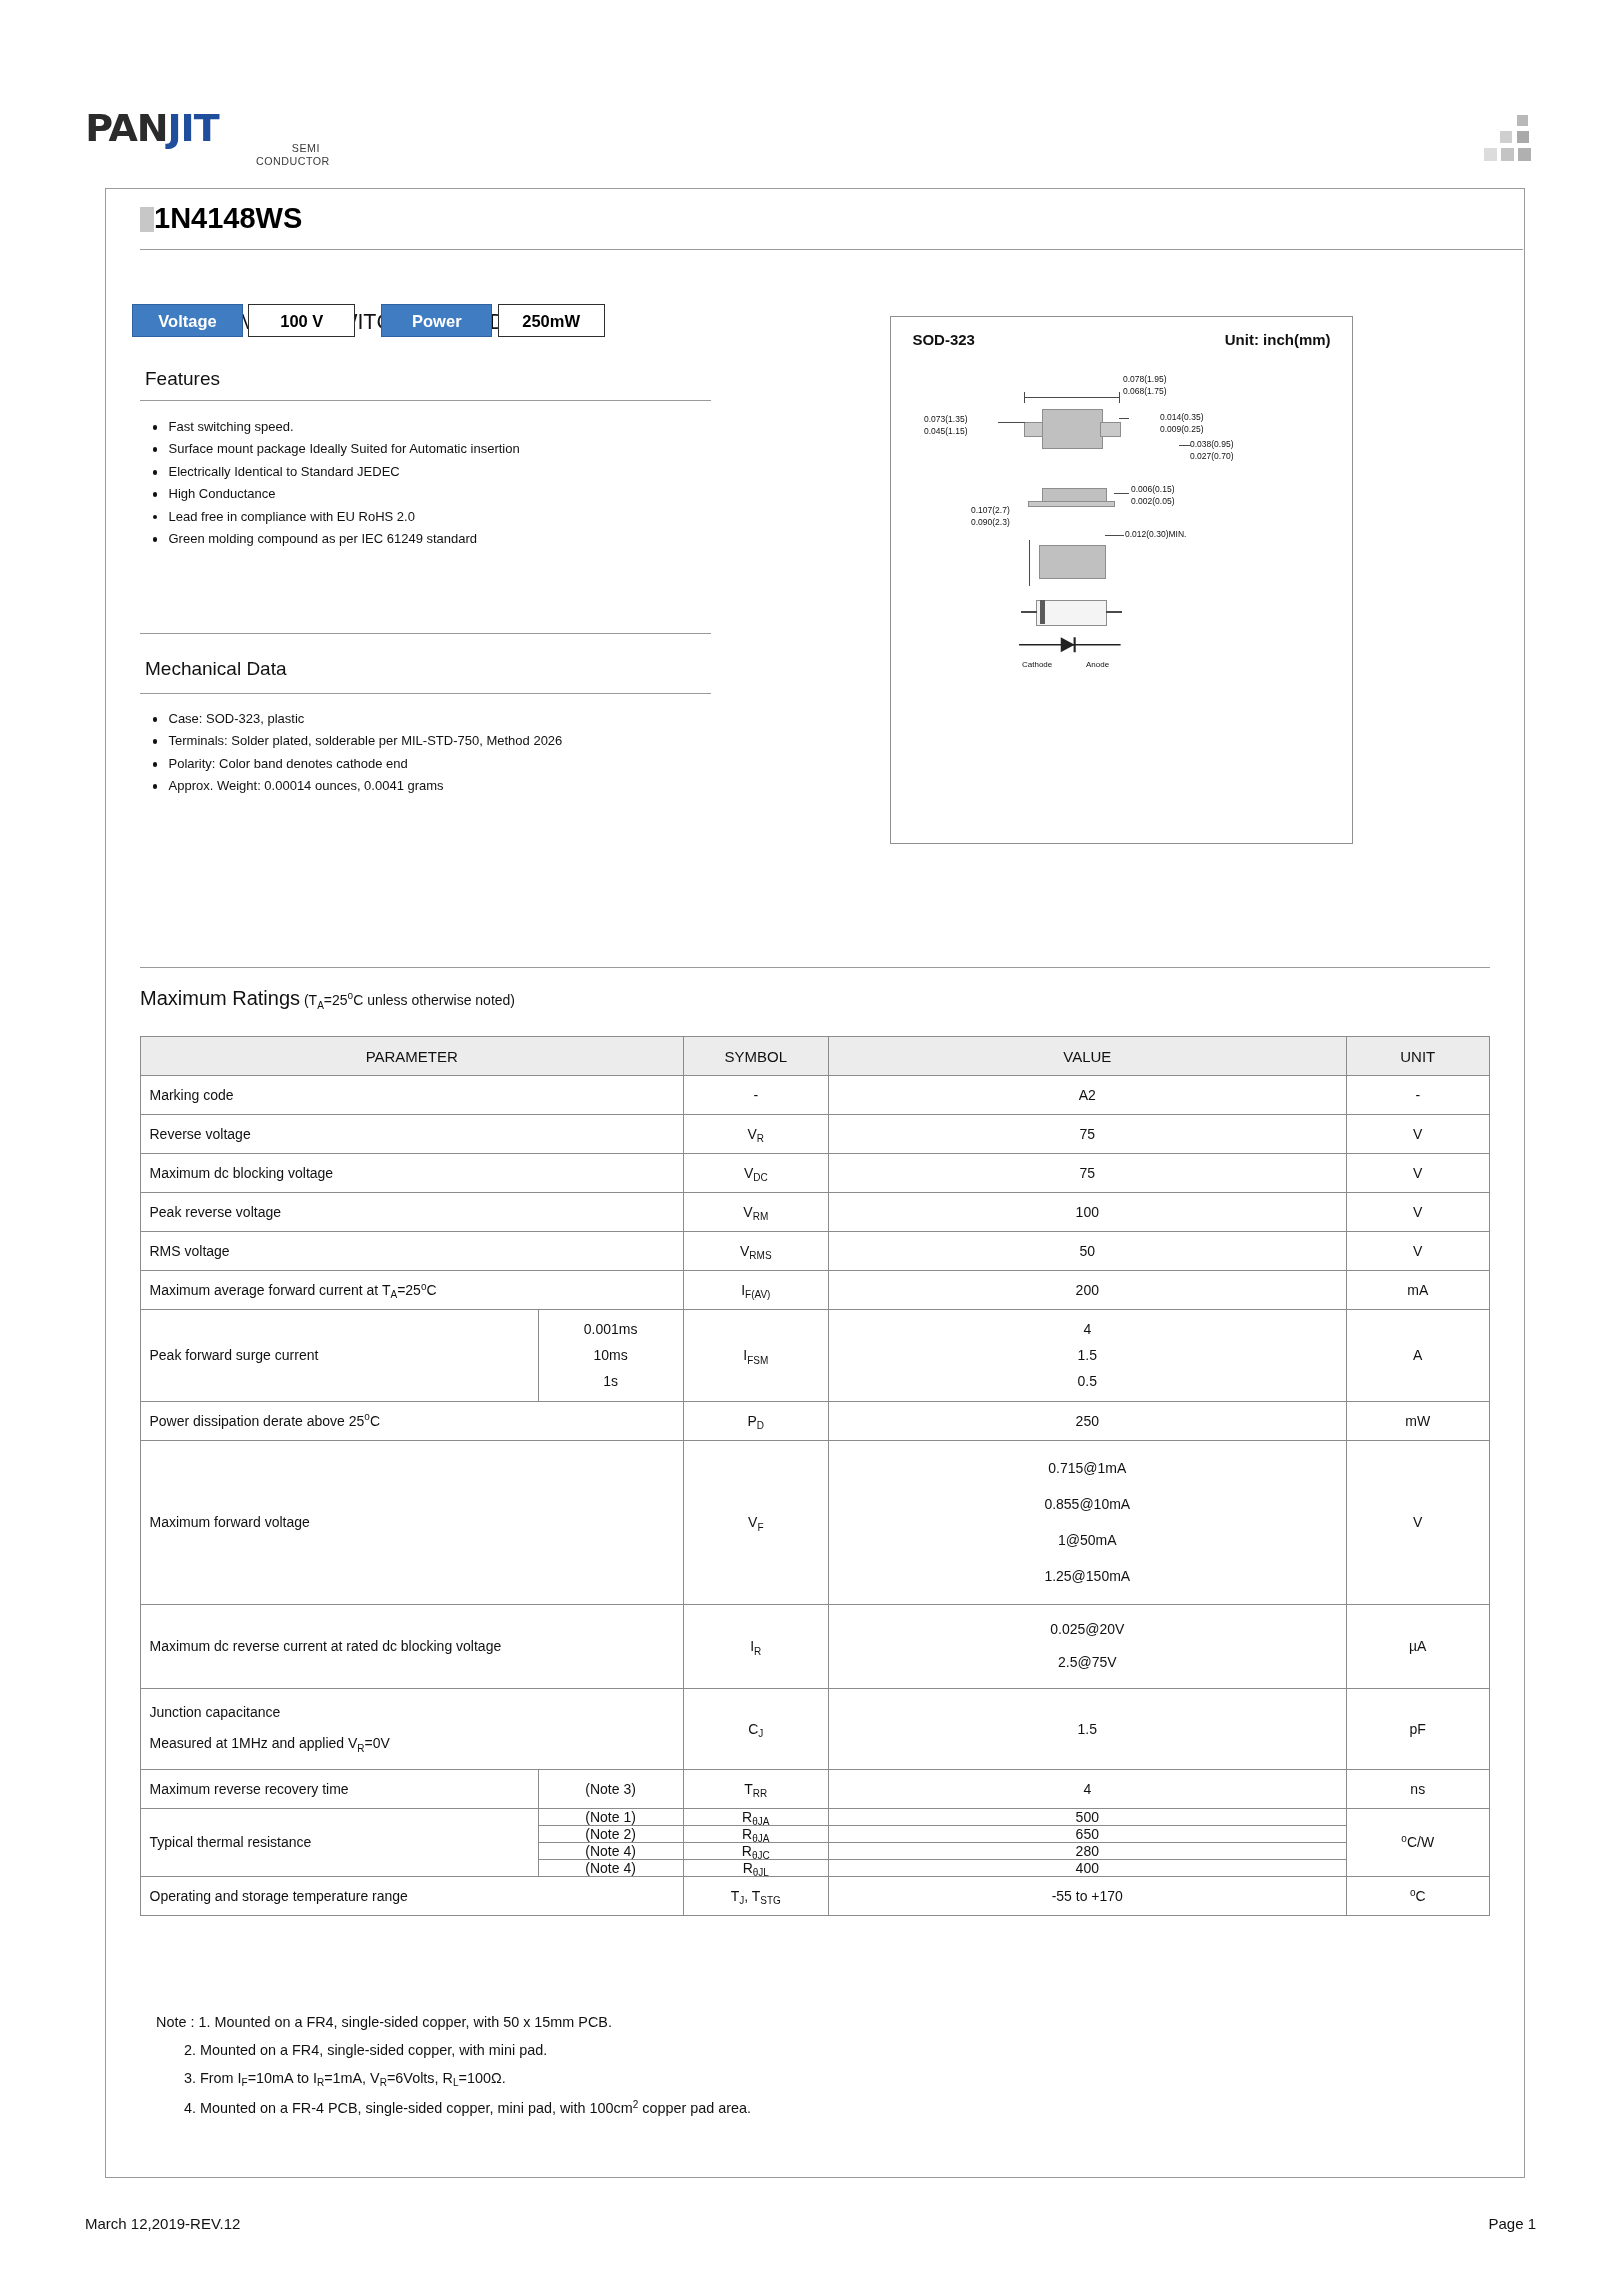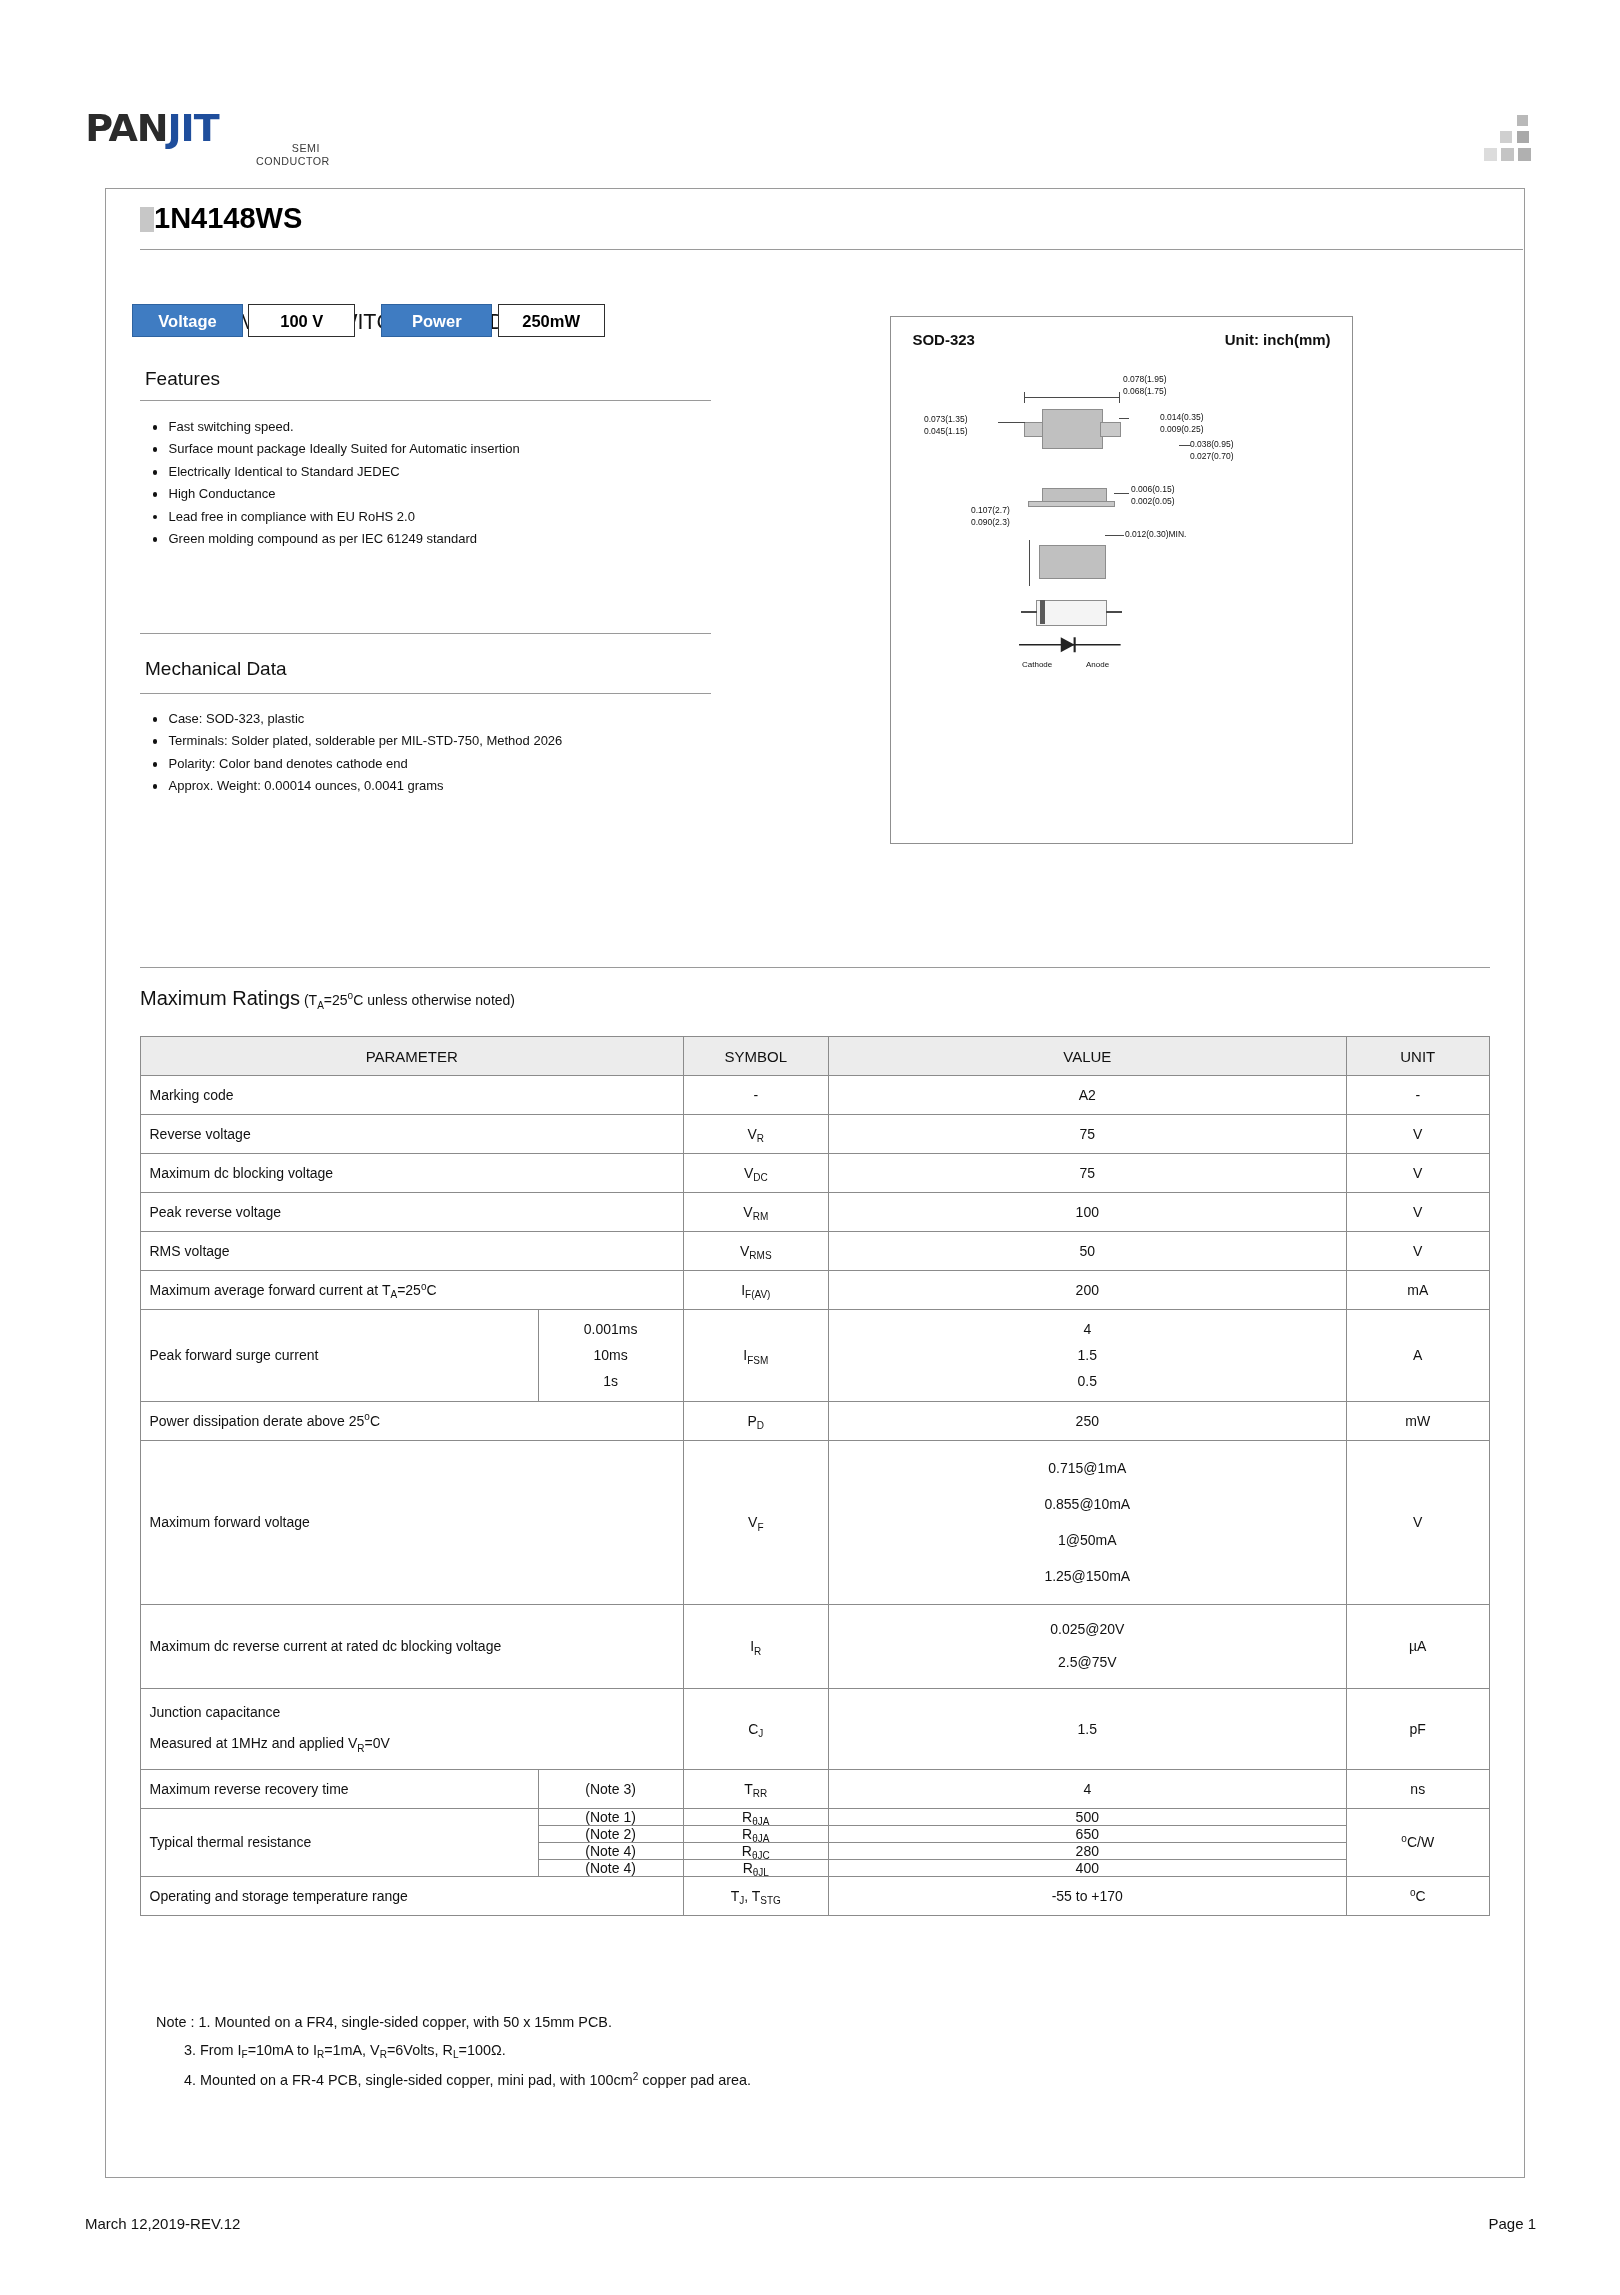"2. Mounted on a FR4," div.indent { html: none -> <div>2. Mounted on a FR4, single-sided copper, with mini pad.</div> }
